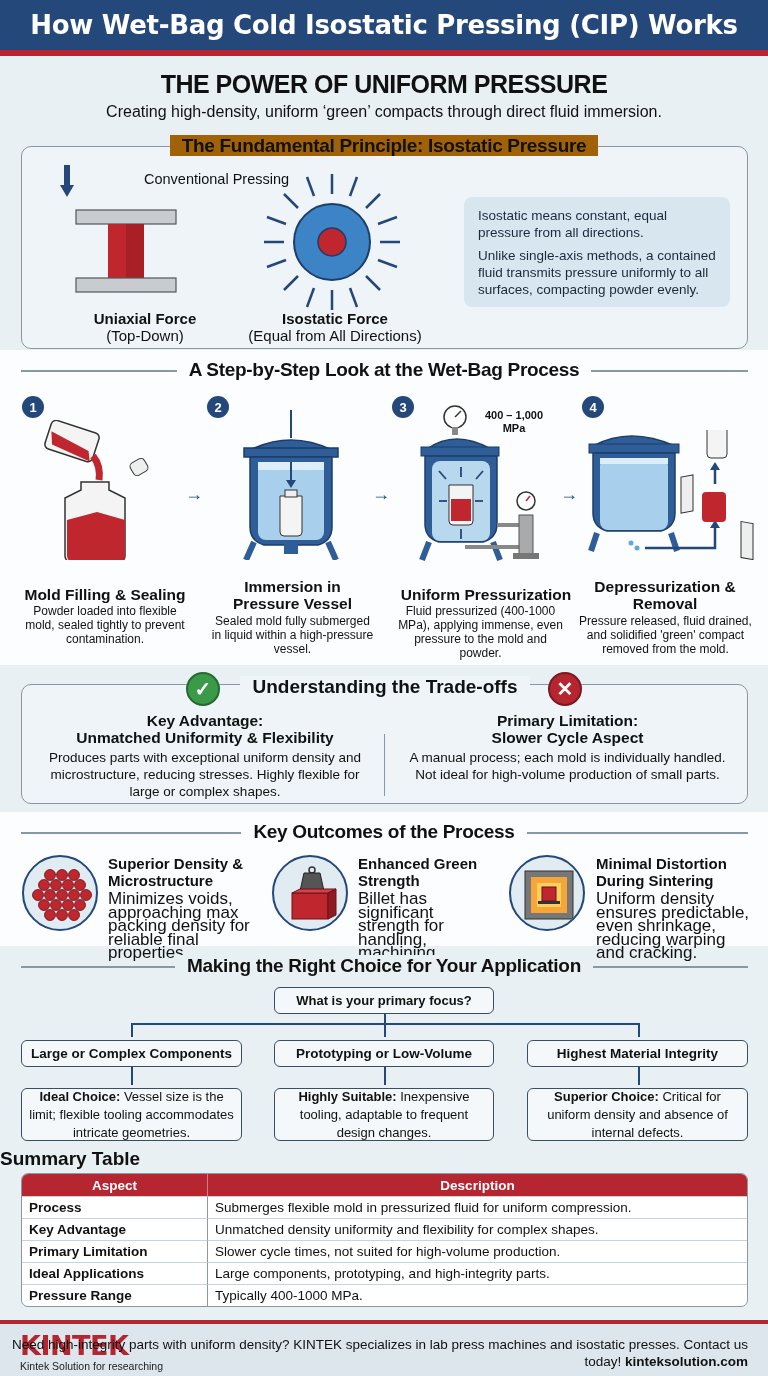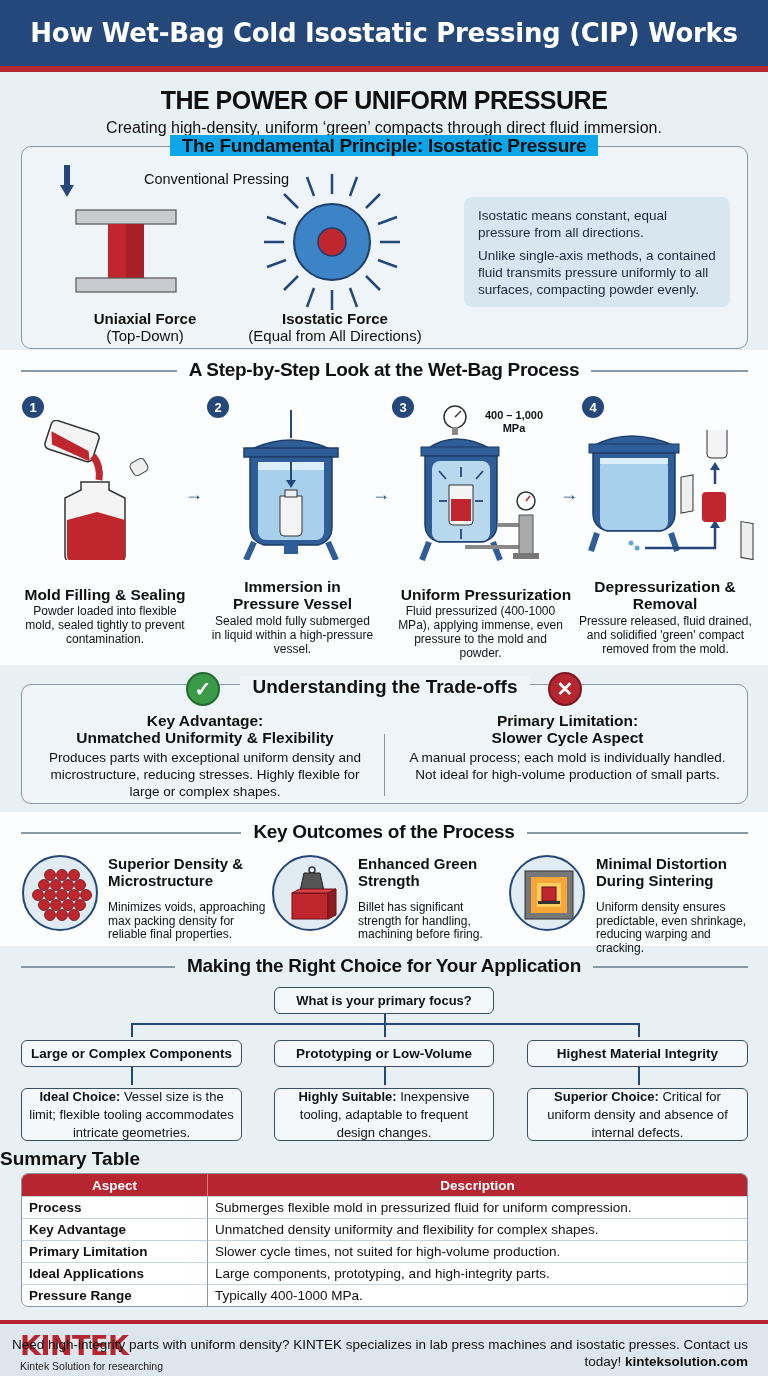"How Wet-Bag Cold Isostatic Pressing" .header { height: 72px -> 56px }
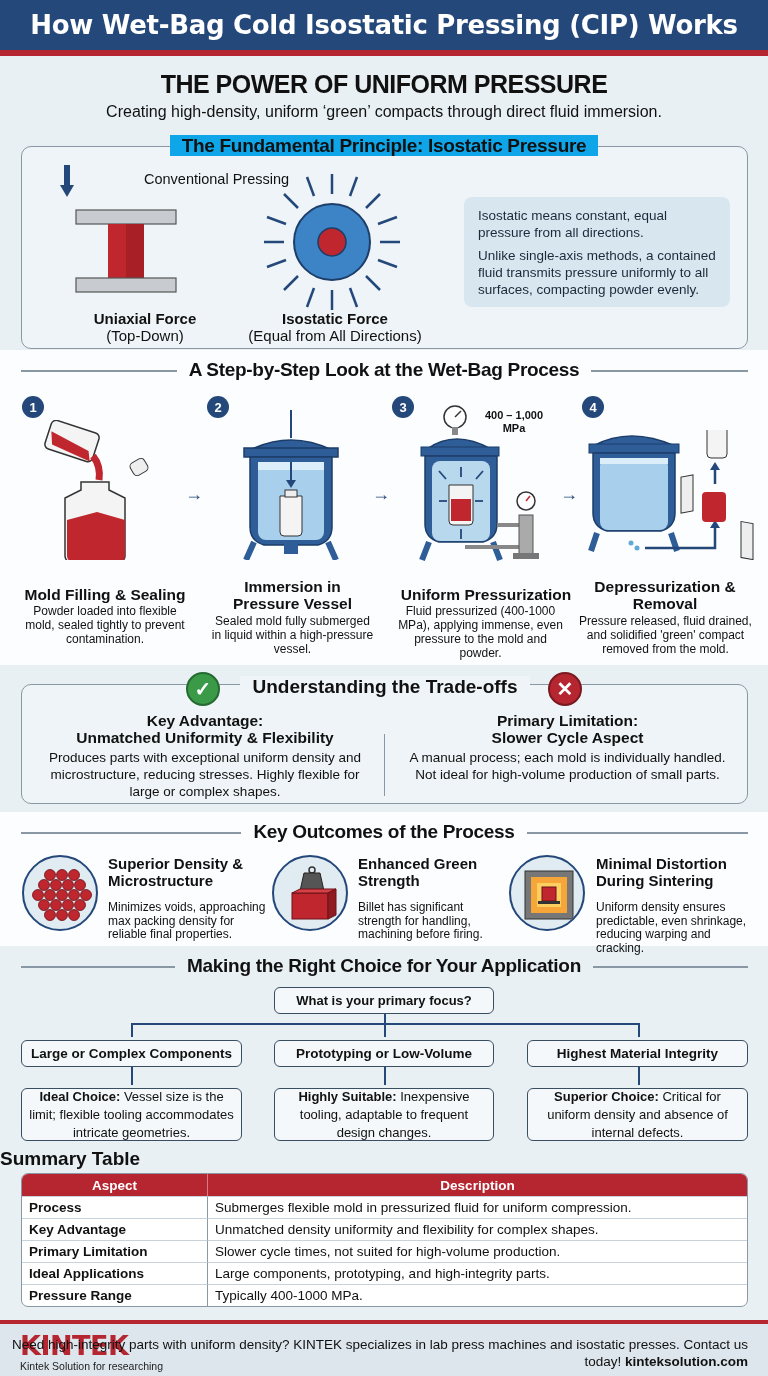"The Fundamental Principle: Isostatic" .sec-title span { background: #0ea5e9 -> #a16207 }
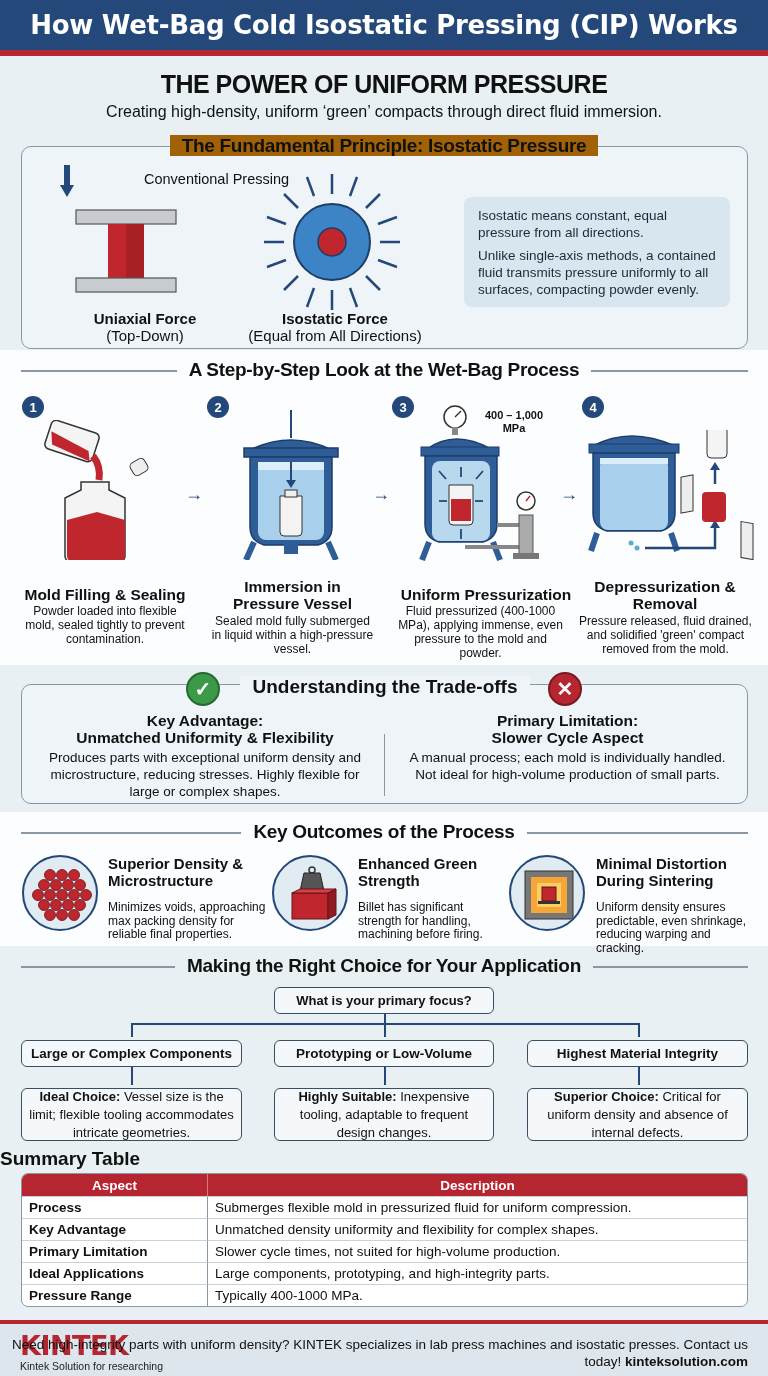"Minimizes voids, approaching max packing" .outcome-text p { font-size: 12px -> 17px; margin-top: 12px -> 3px }
